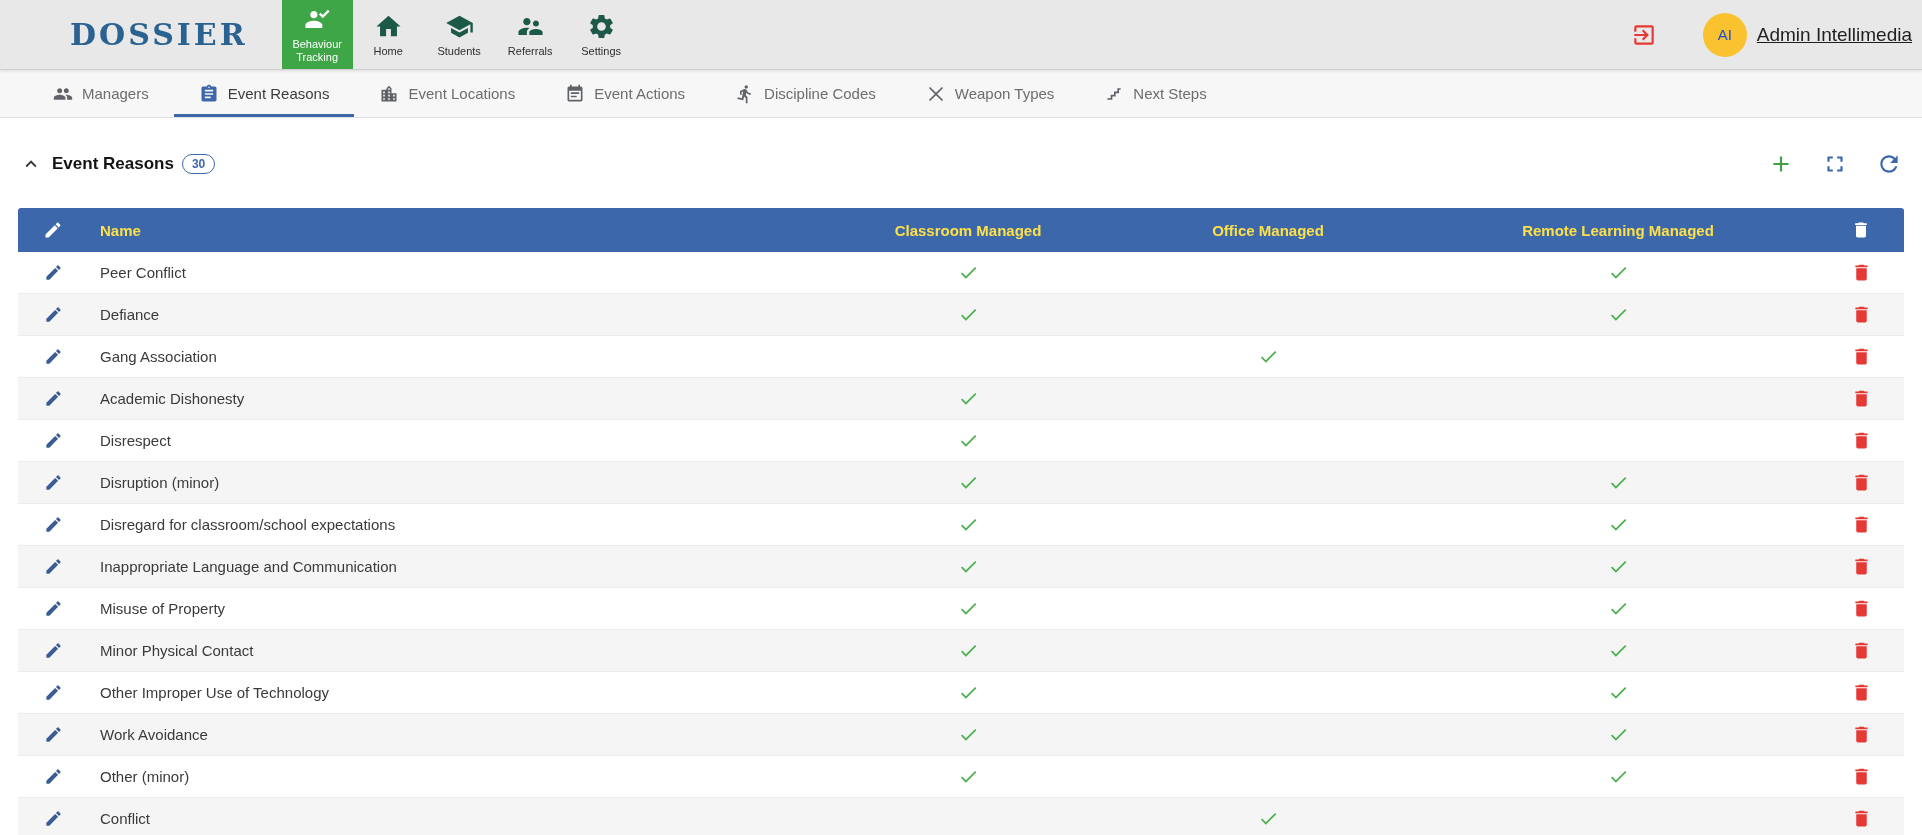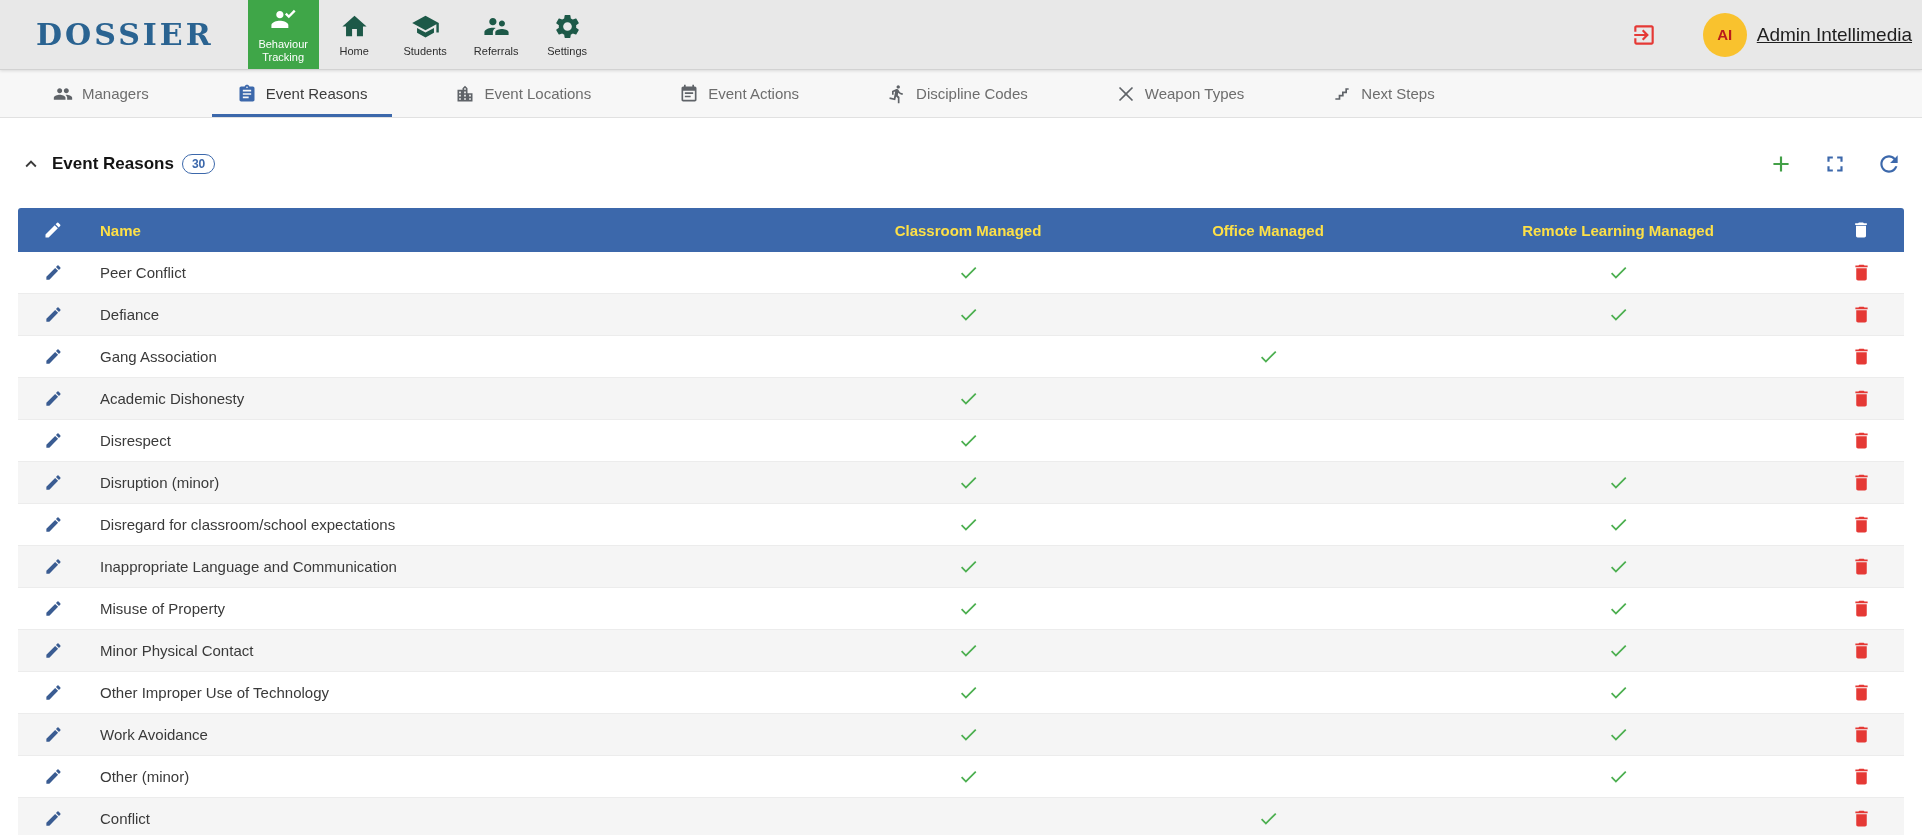"DOSSIER" .topbar { padding-left: none -> 34px }
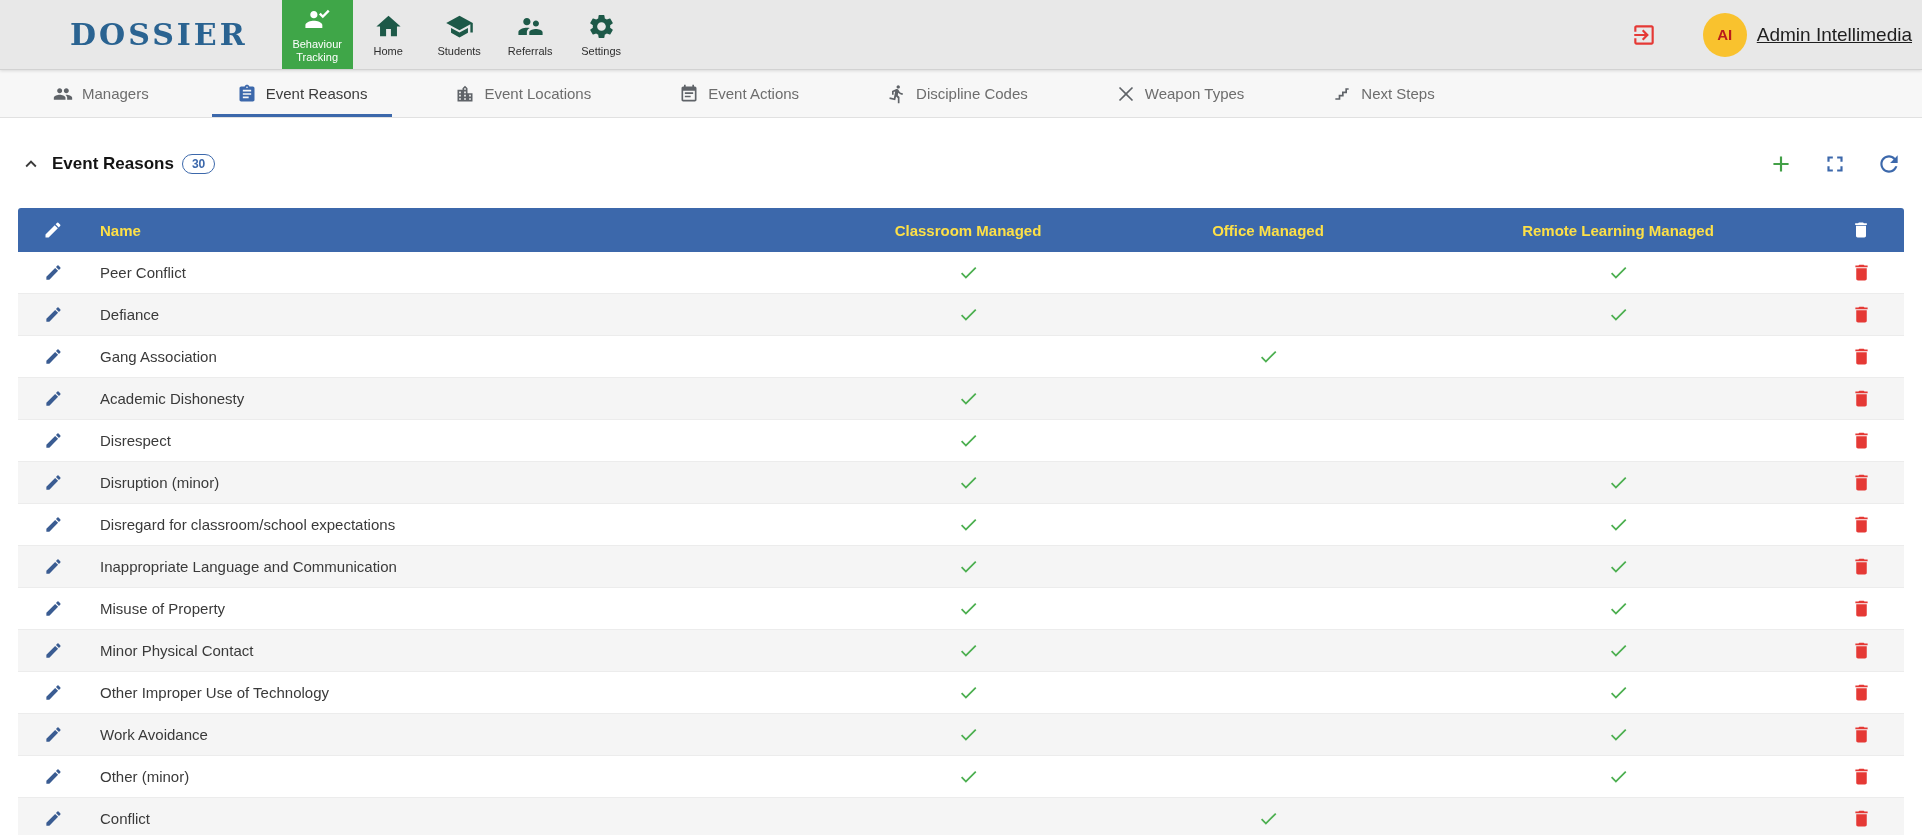"AI" .avatar { color: #b91c1c -> #1d4ed8; font-weight: bold -> normal }
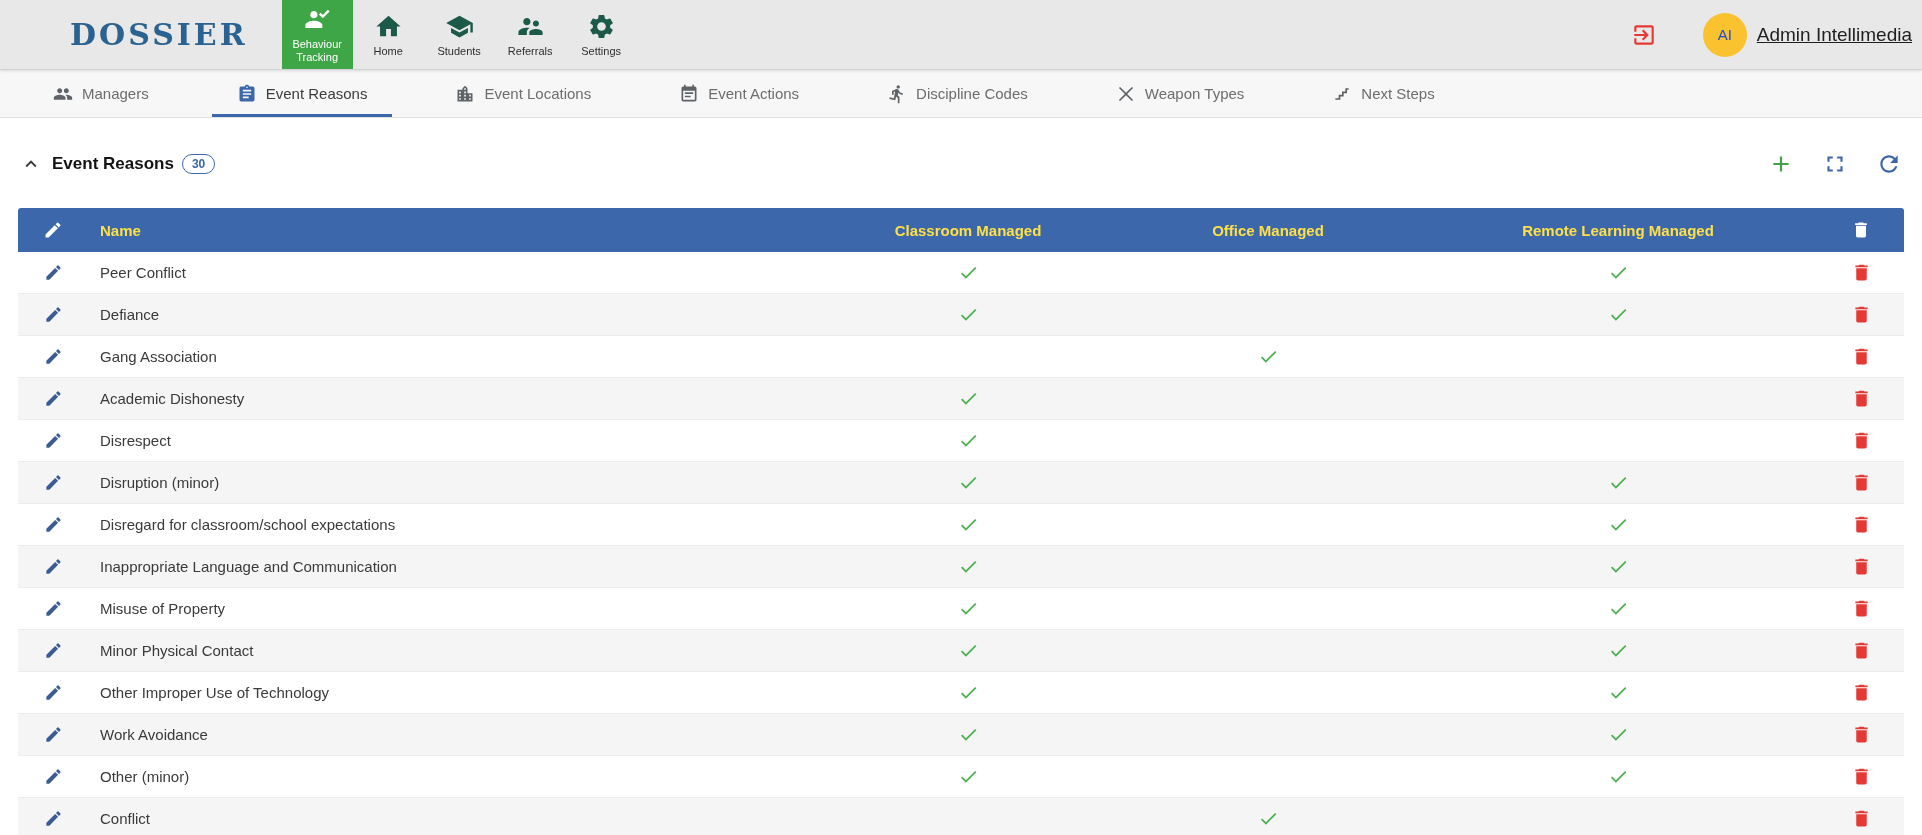"Managers" .tabbar { gap: 38px -> none }
